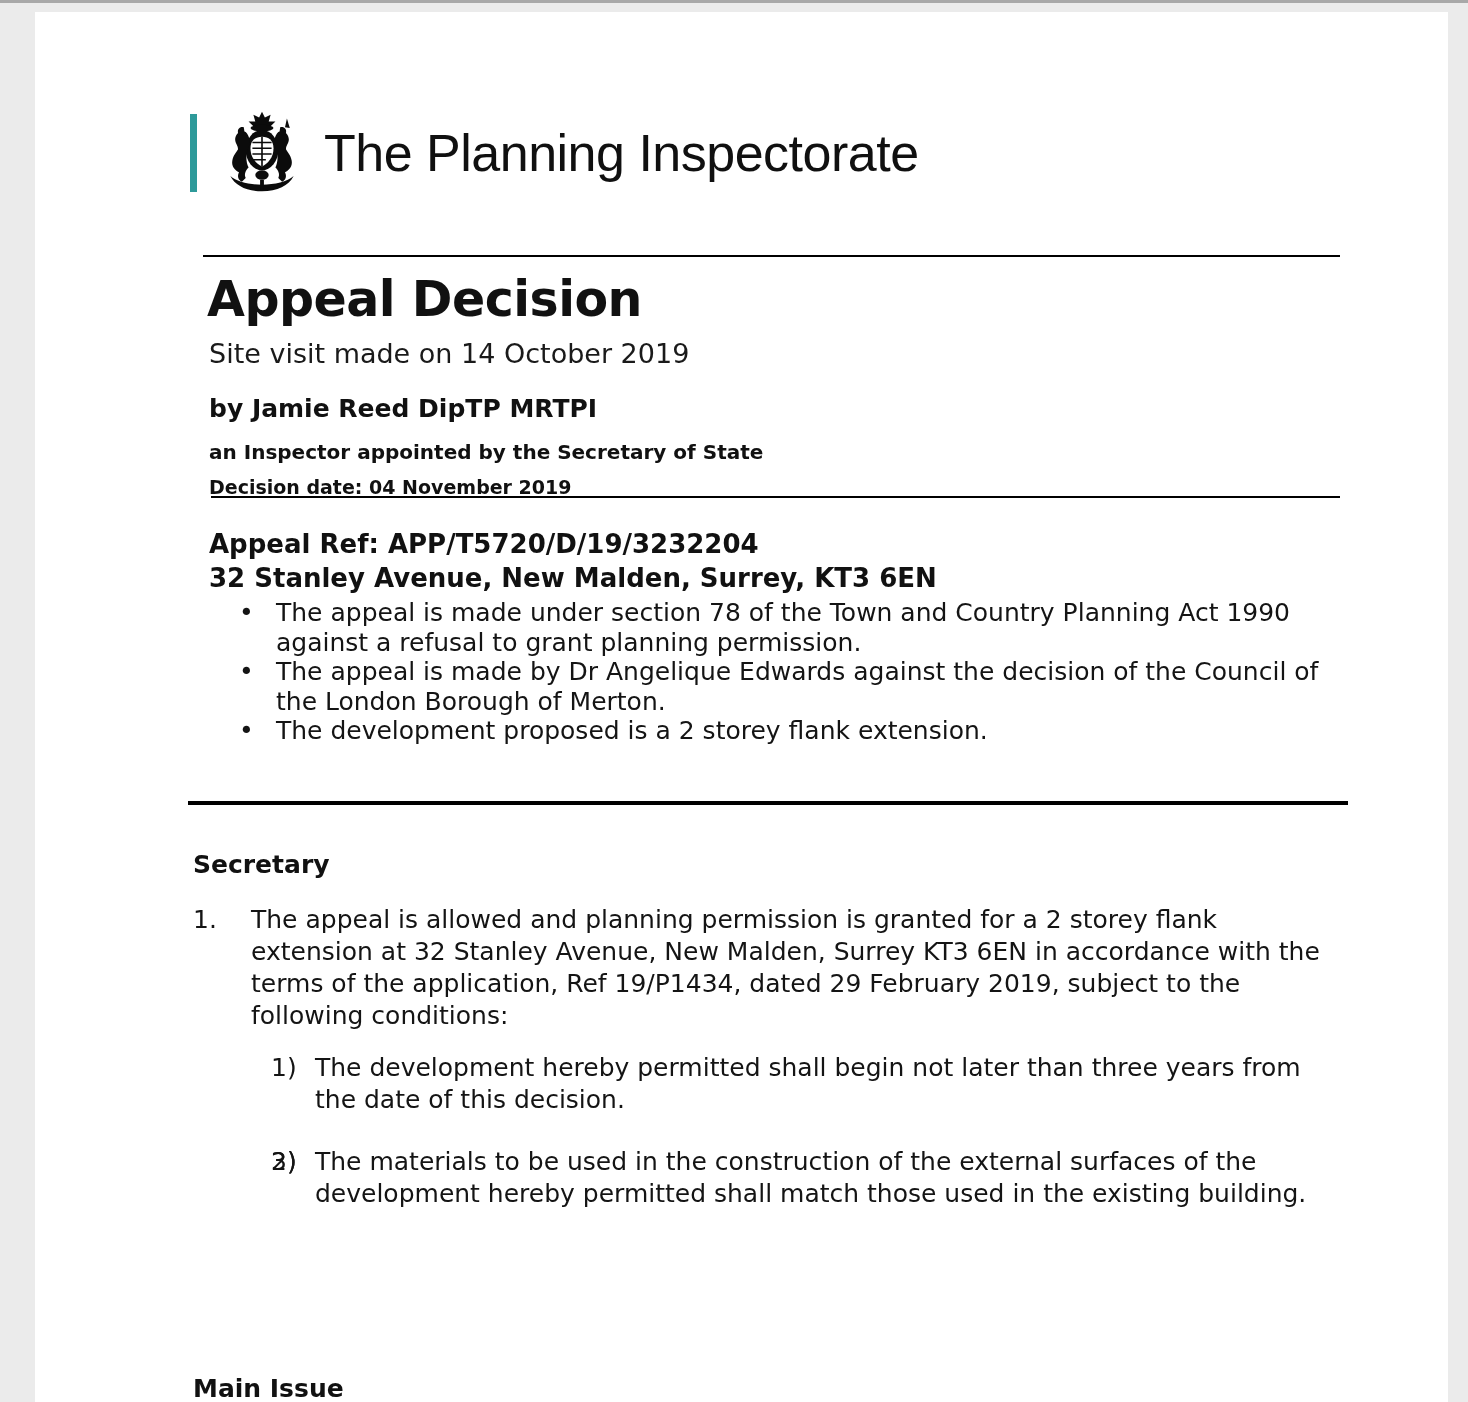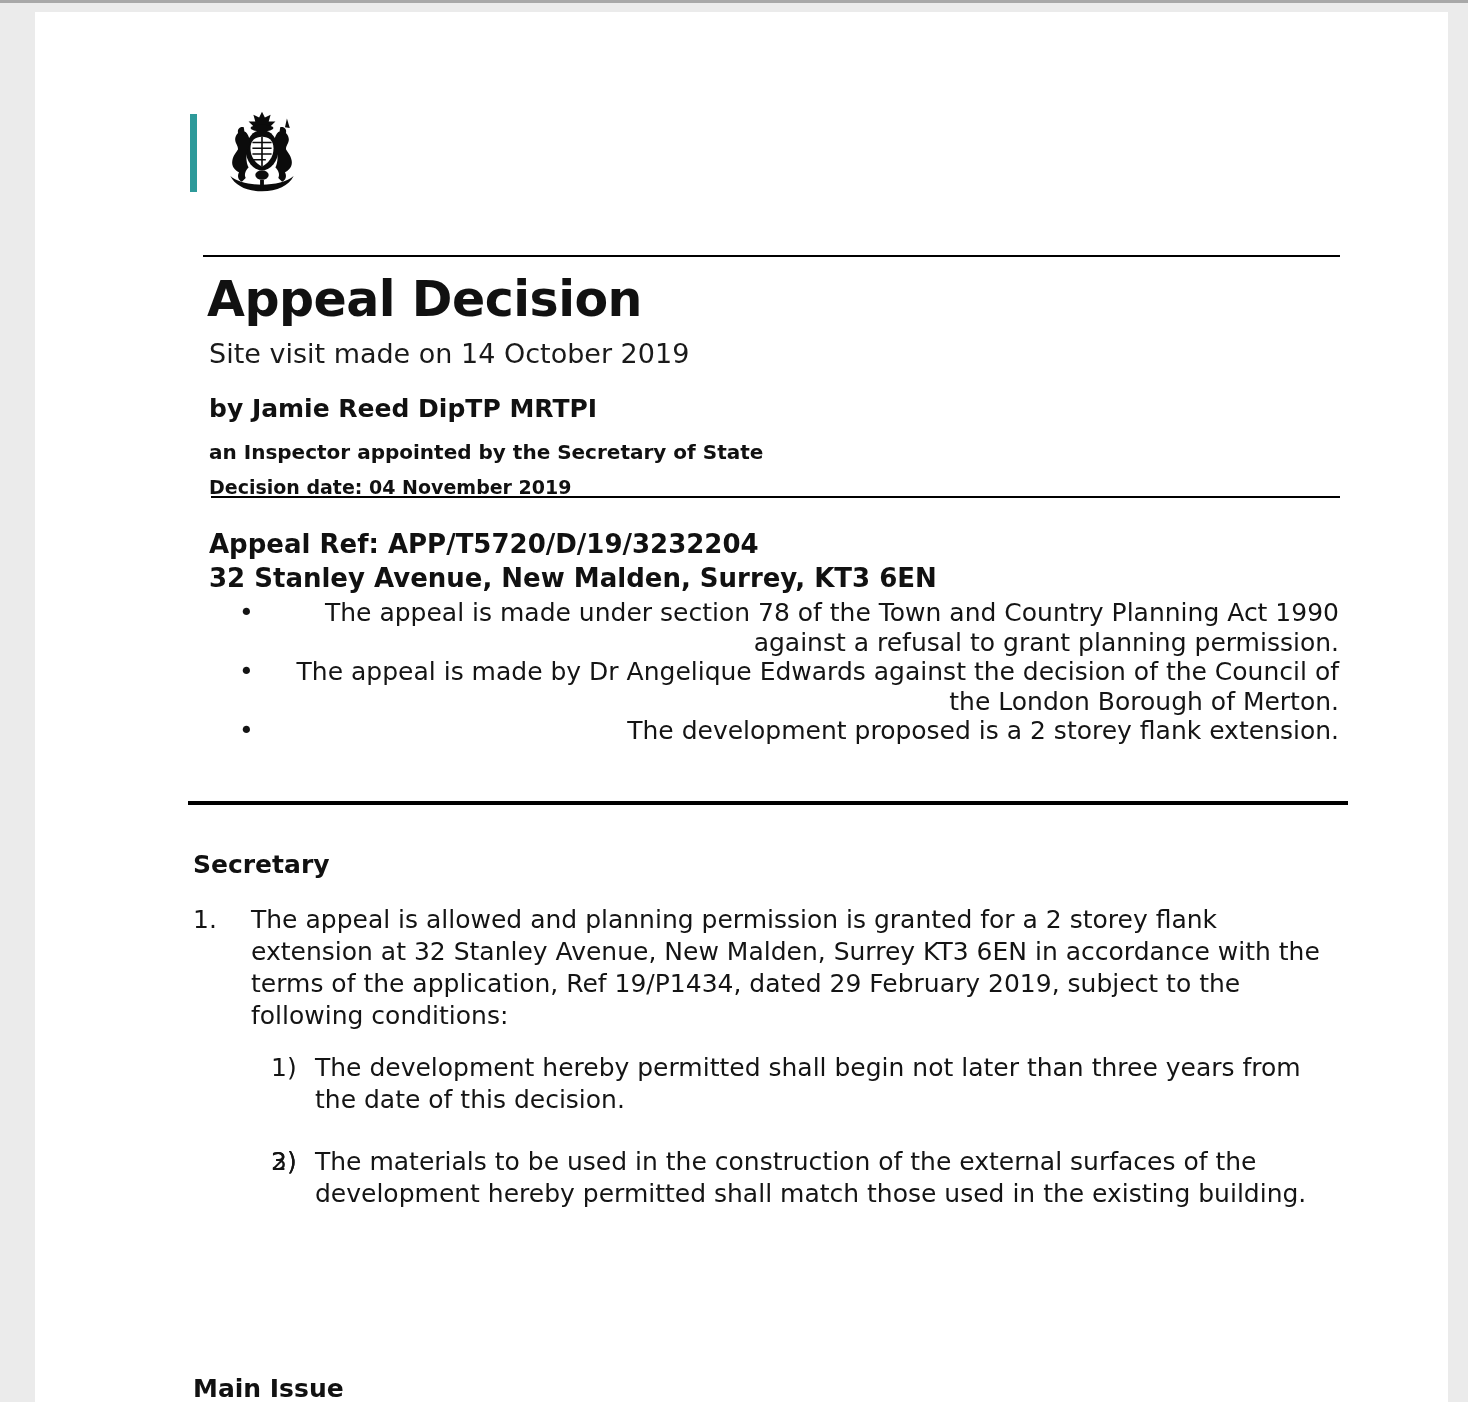"The Planning Inspectorate" div.masthead-title { html: none -> <div>The Planning Inspectorate</div> }
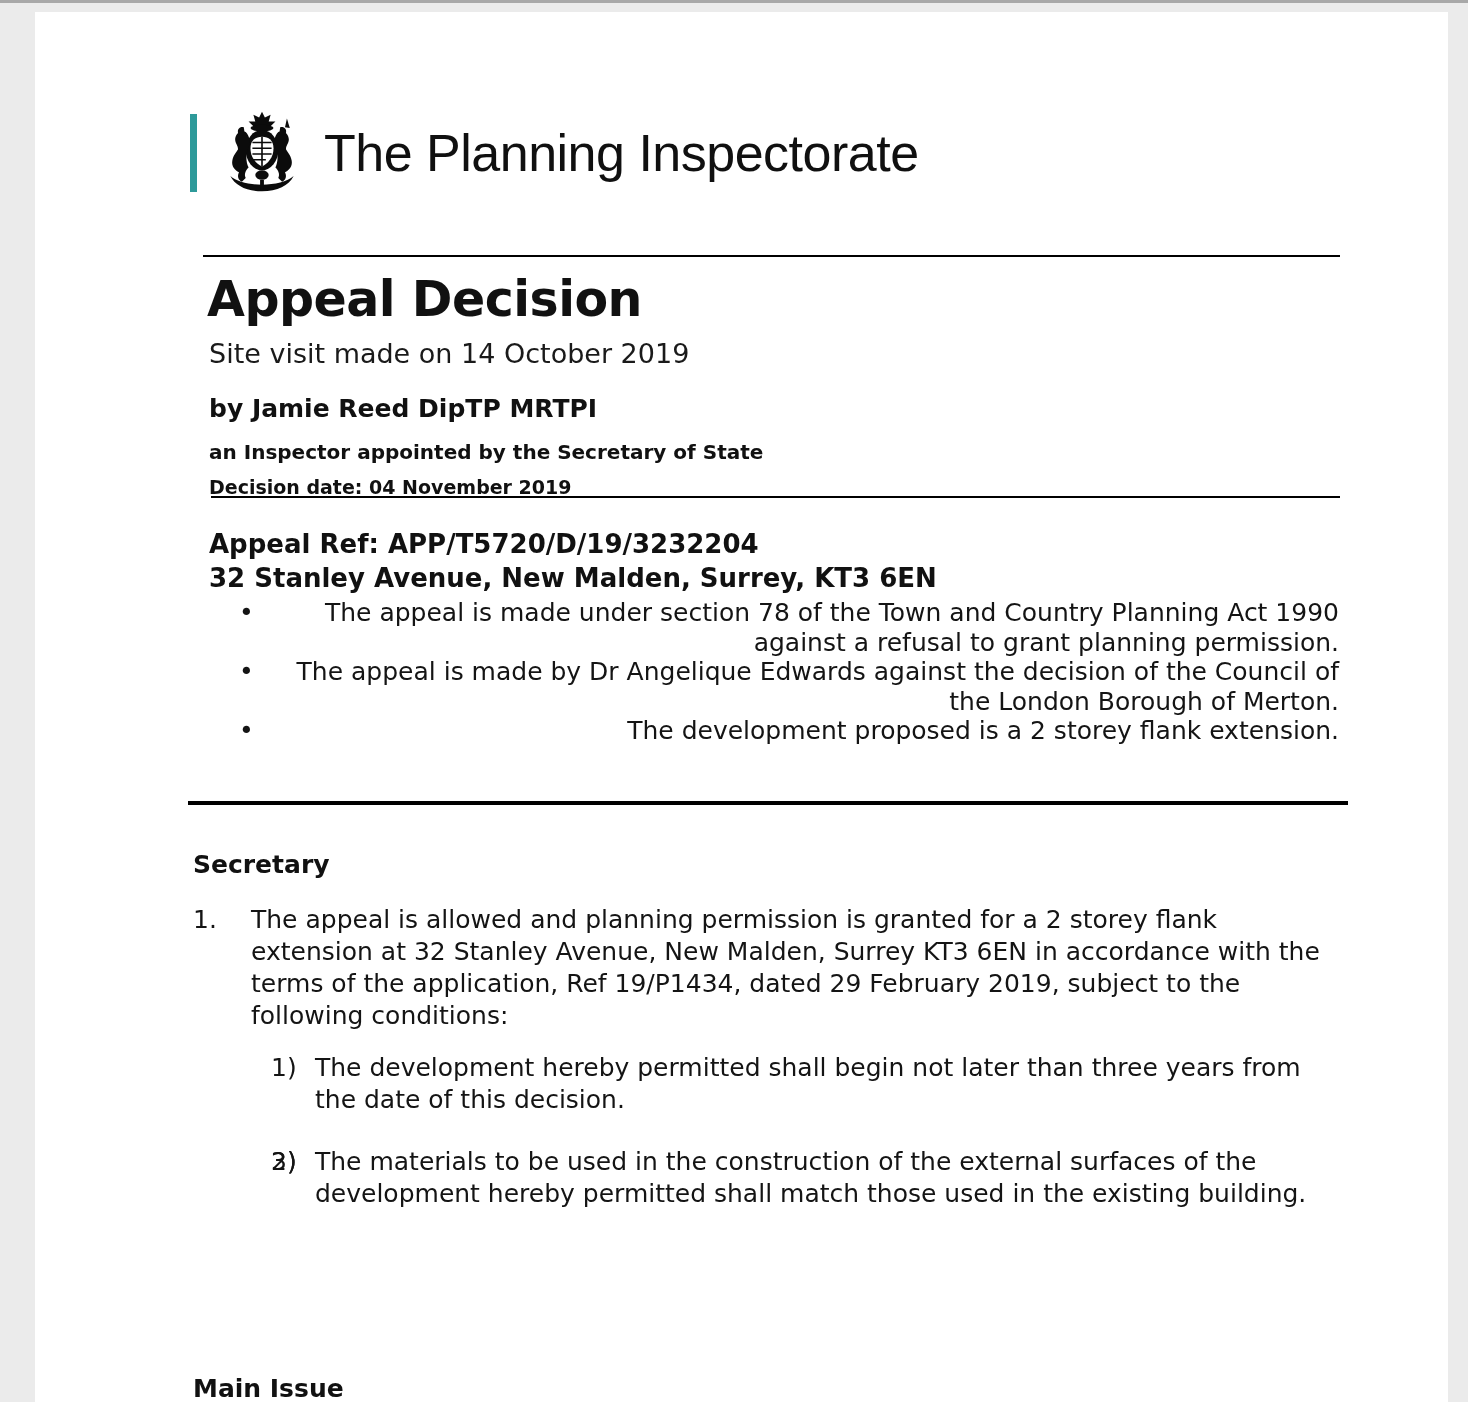"The appeal is made under" .bullets { text-align: right -> none }
